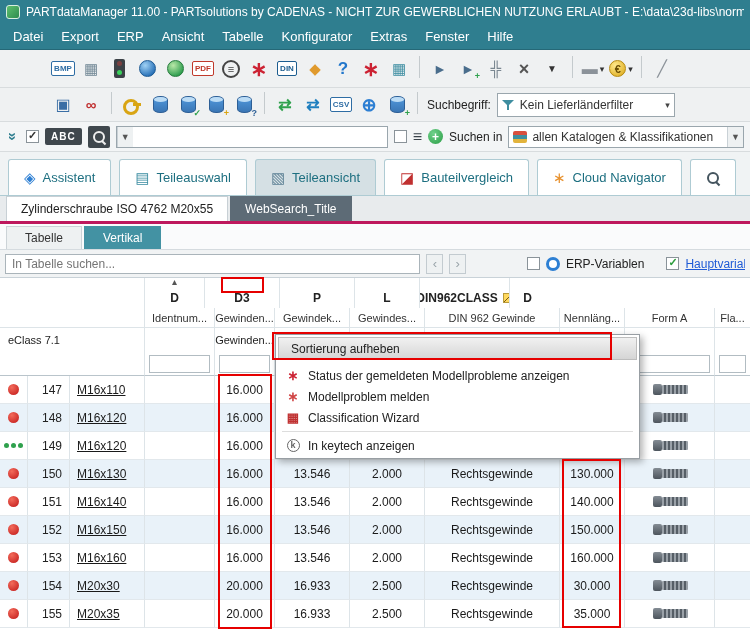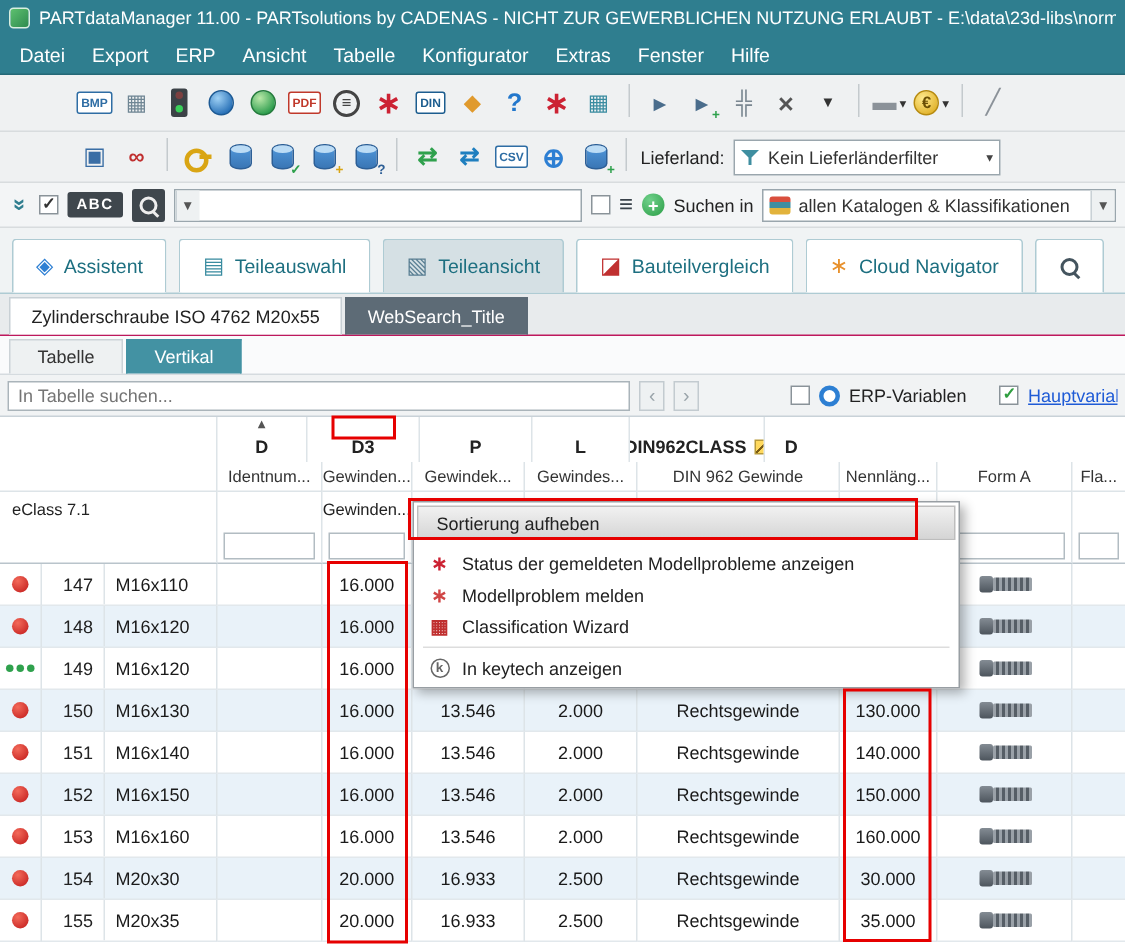"Lieferland:" span.lief-label { text: Lieferland -> Suchbegriff }
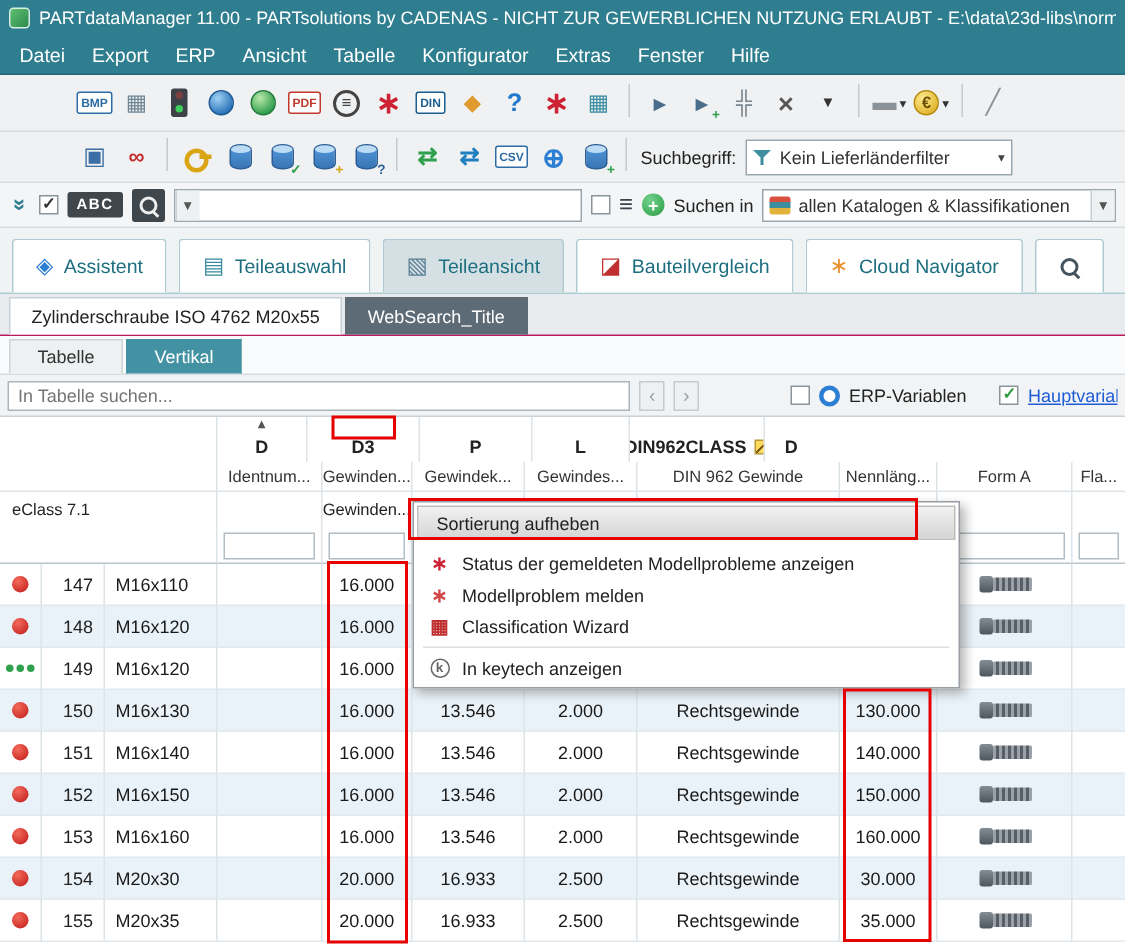"Zylinderschraube ISO 4762 M20x55" .doctabs { border-bottom: 1px solid #be185d -> 3px solid #be185d }
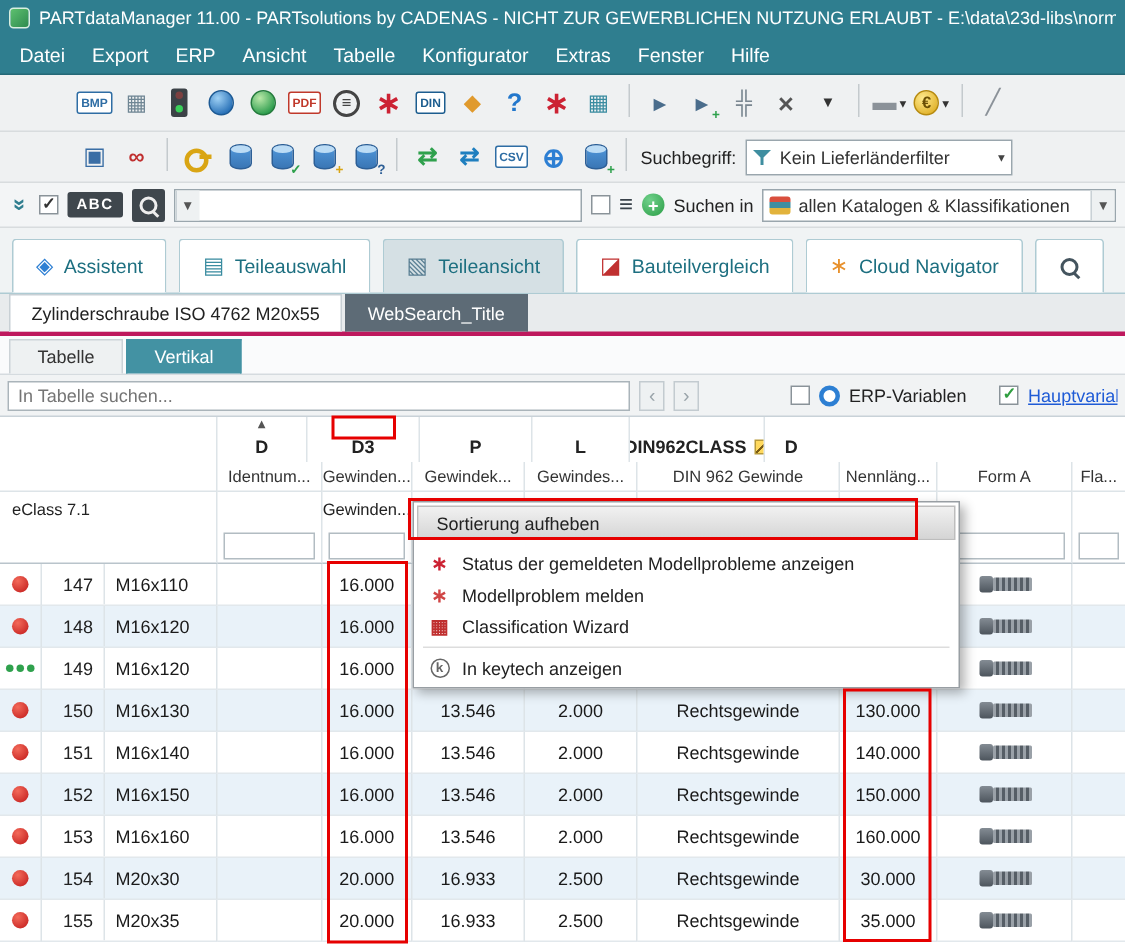"M16x110" .rowname { text-decoration: none -> underline }
